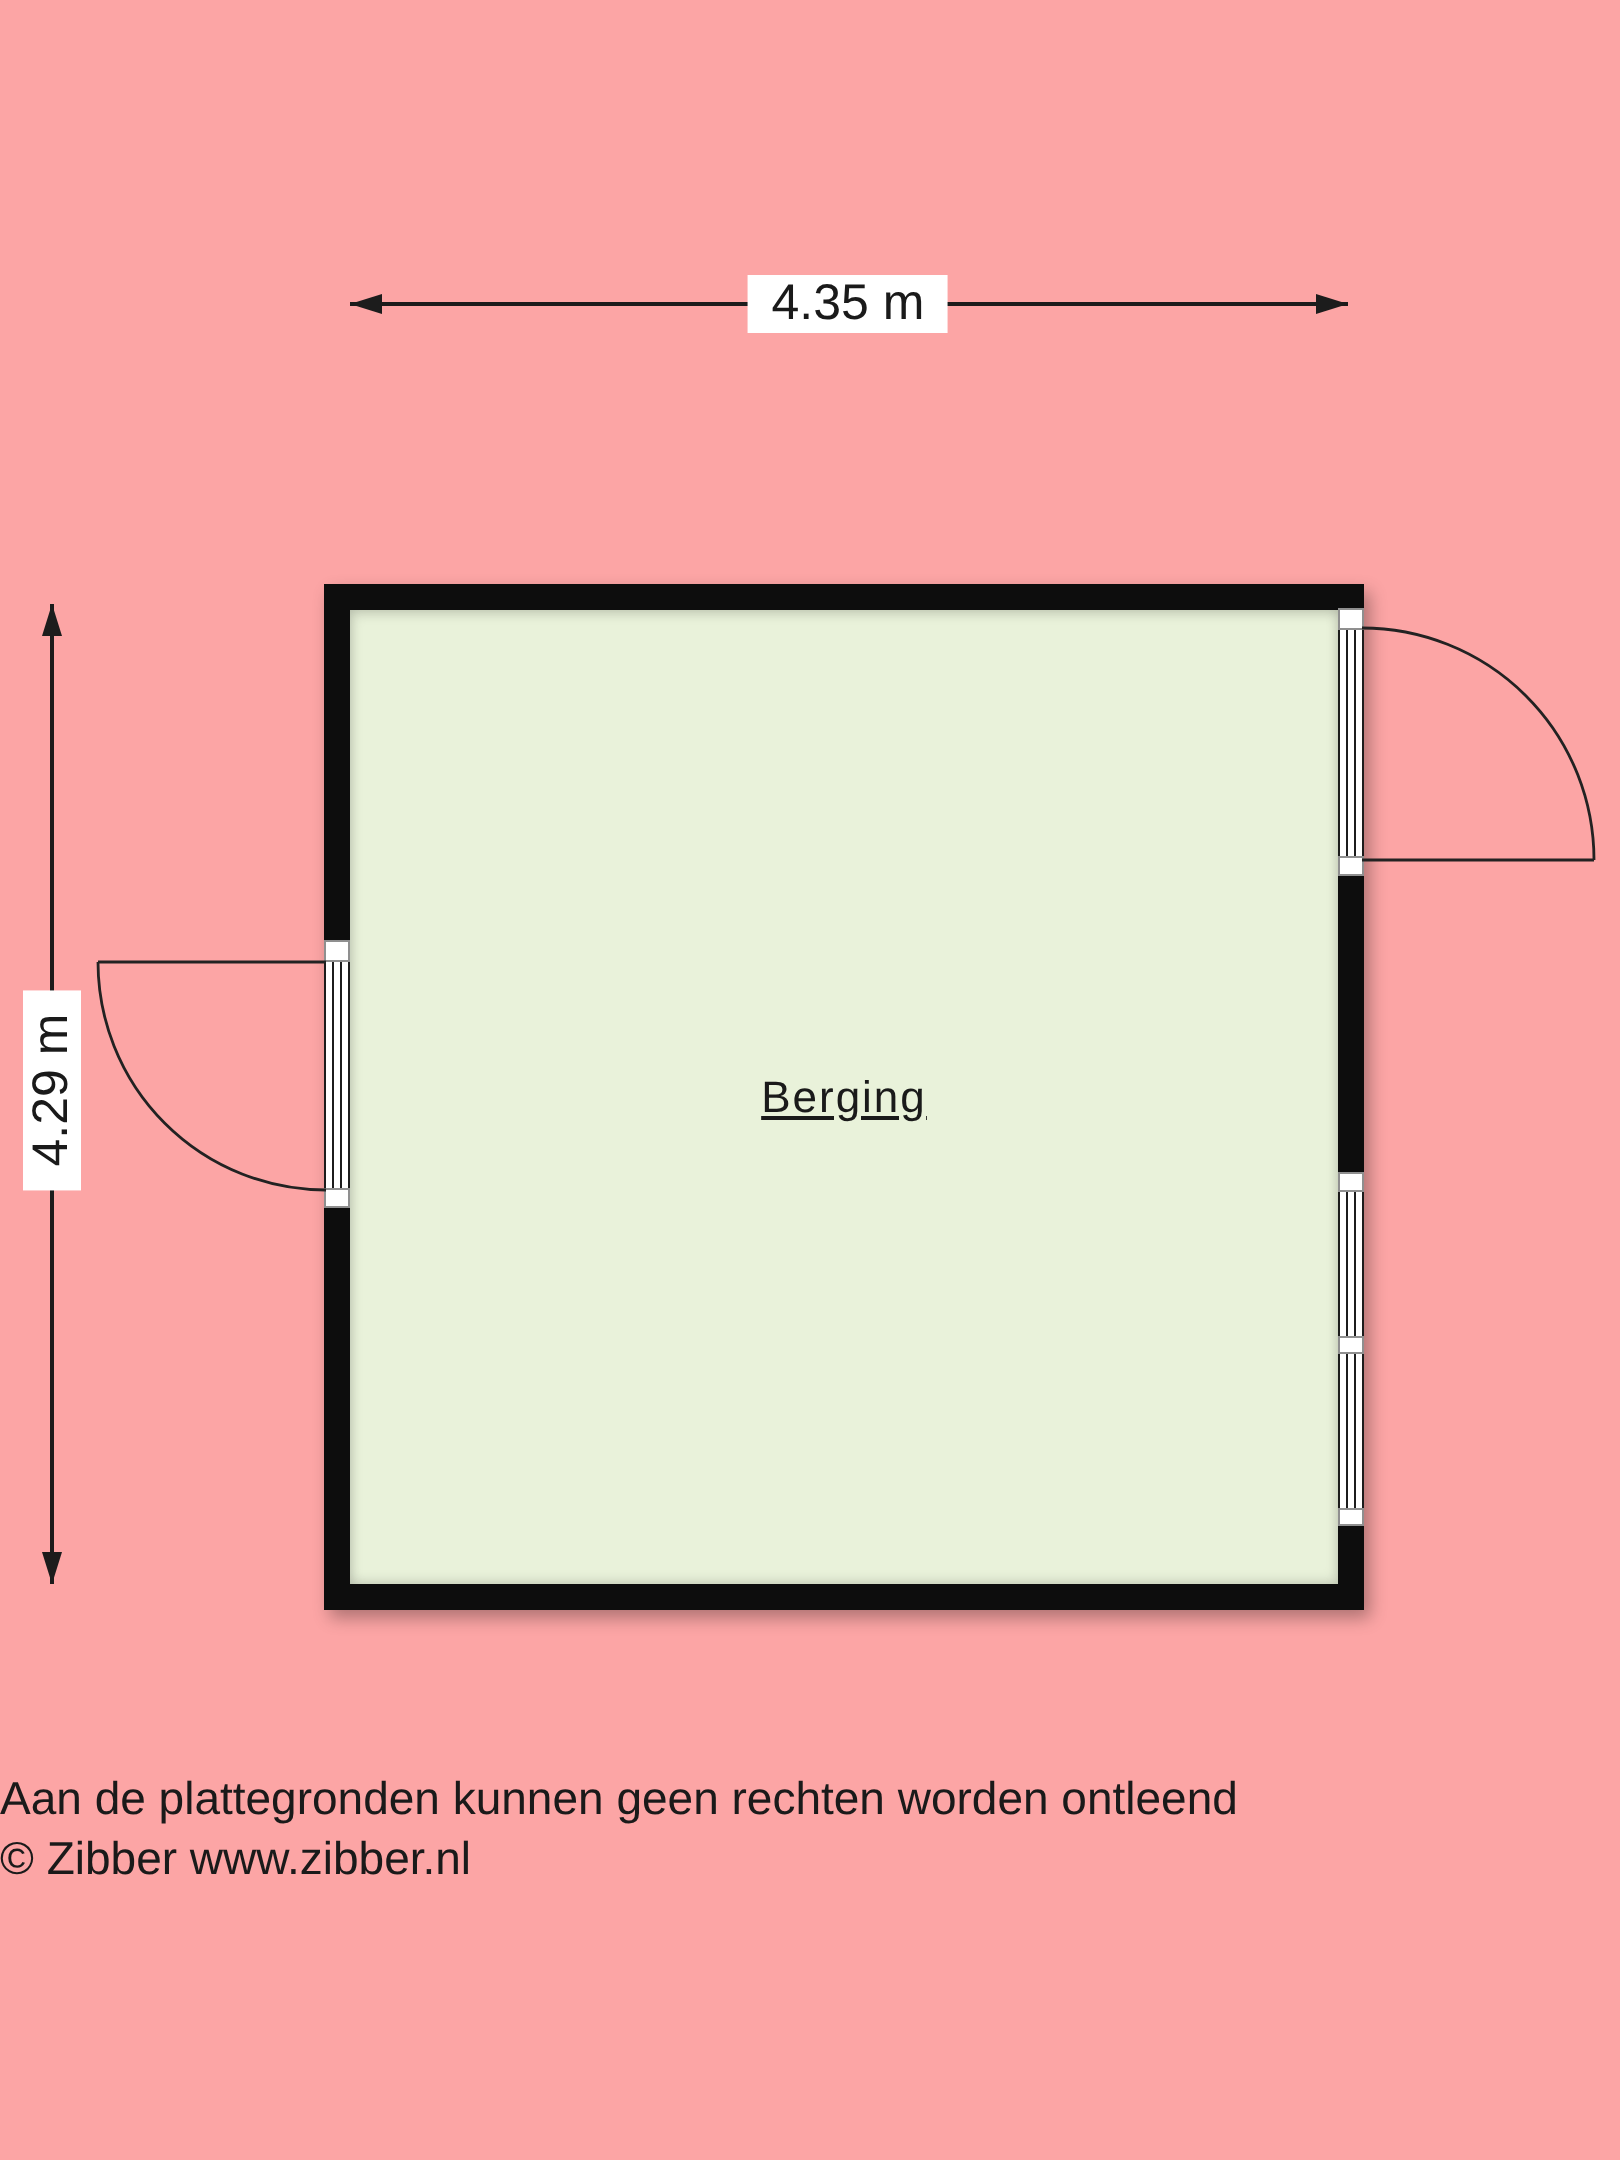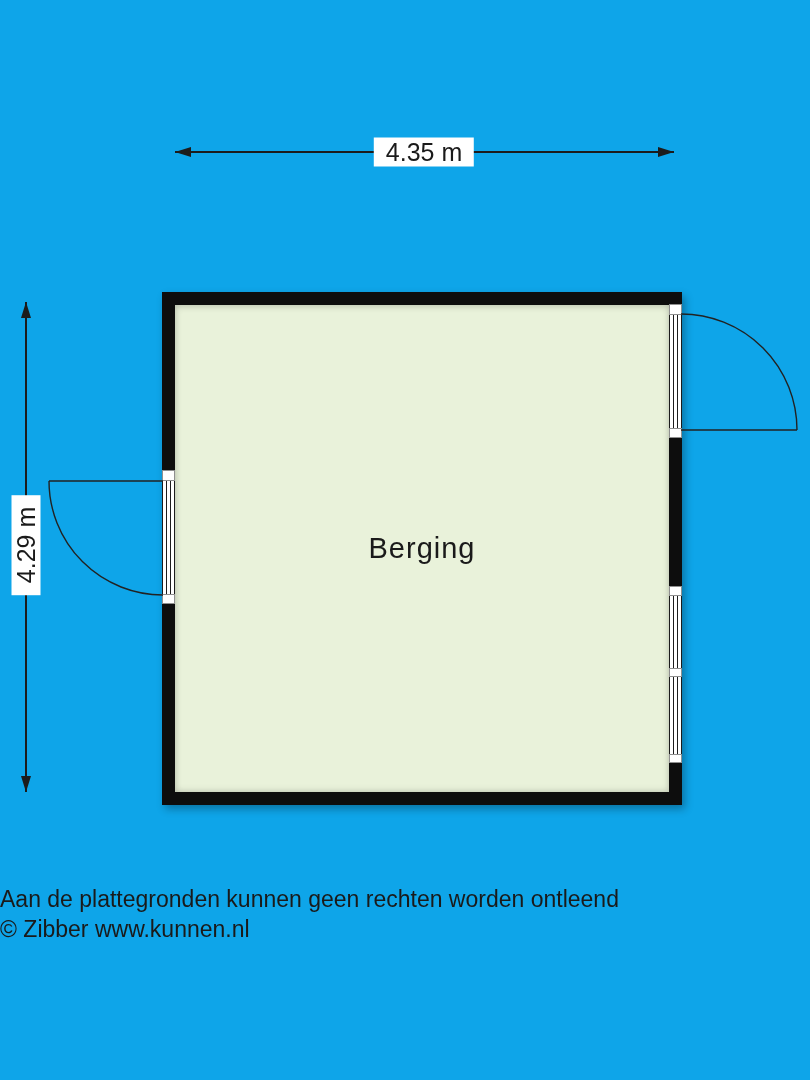"4.35 m" .canvas { background: #0ea5e9 -> #fca5a5 }
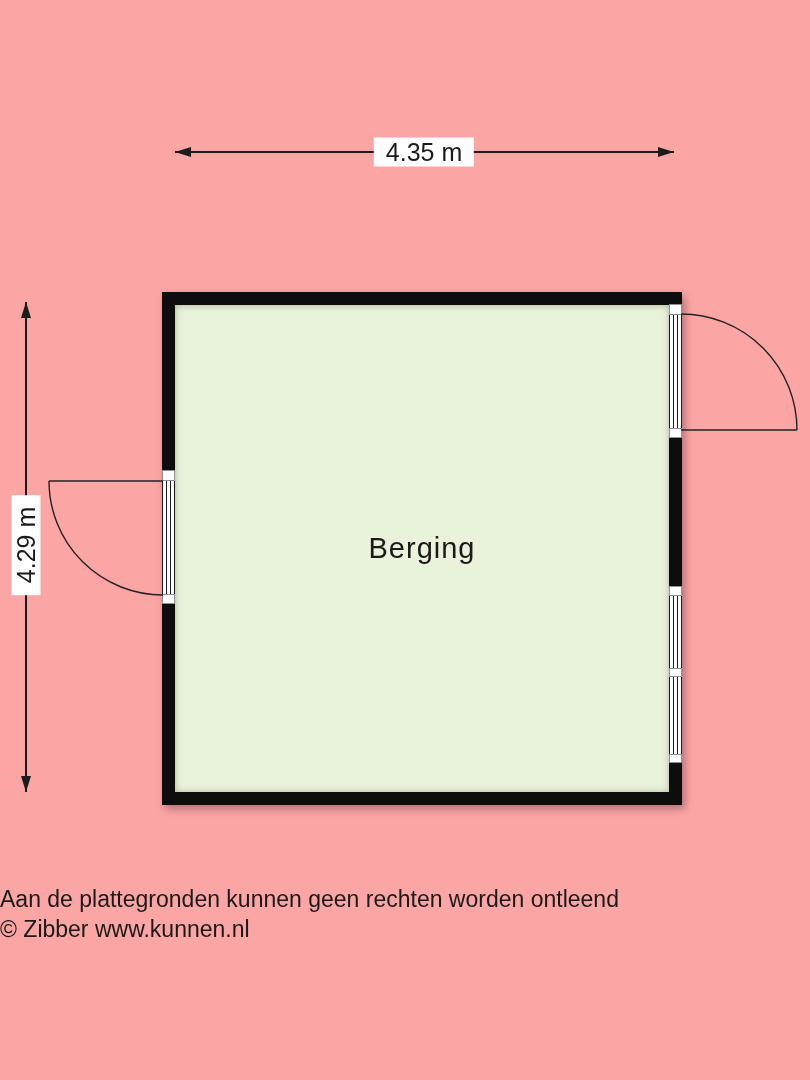"Berging" .room-label { font-size: 29px -> 22px; text-decoration: none -> underline }
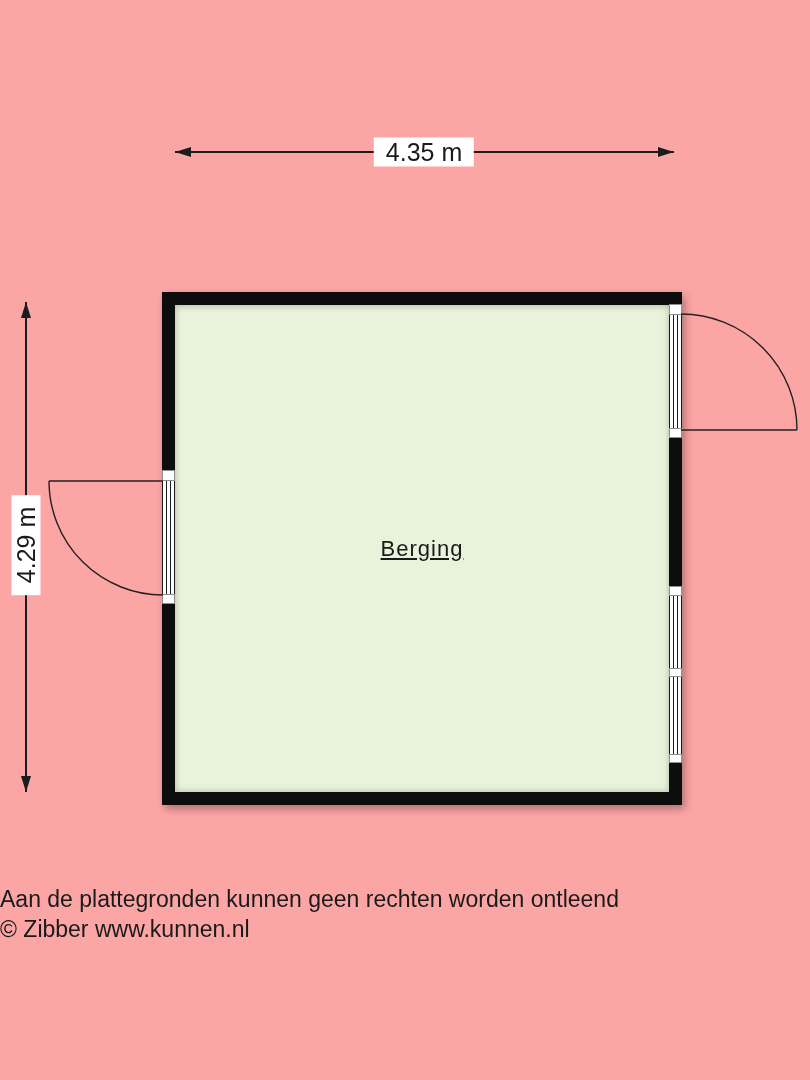"© Zibber www.kunnen.nl" div { text: www.kunnen.nl -> www.zibber.nl }
